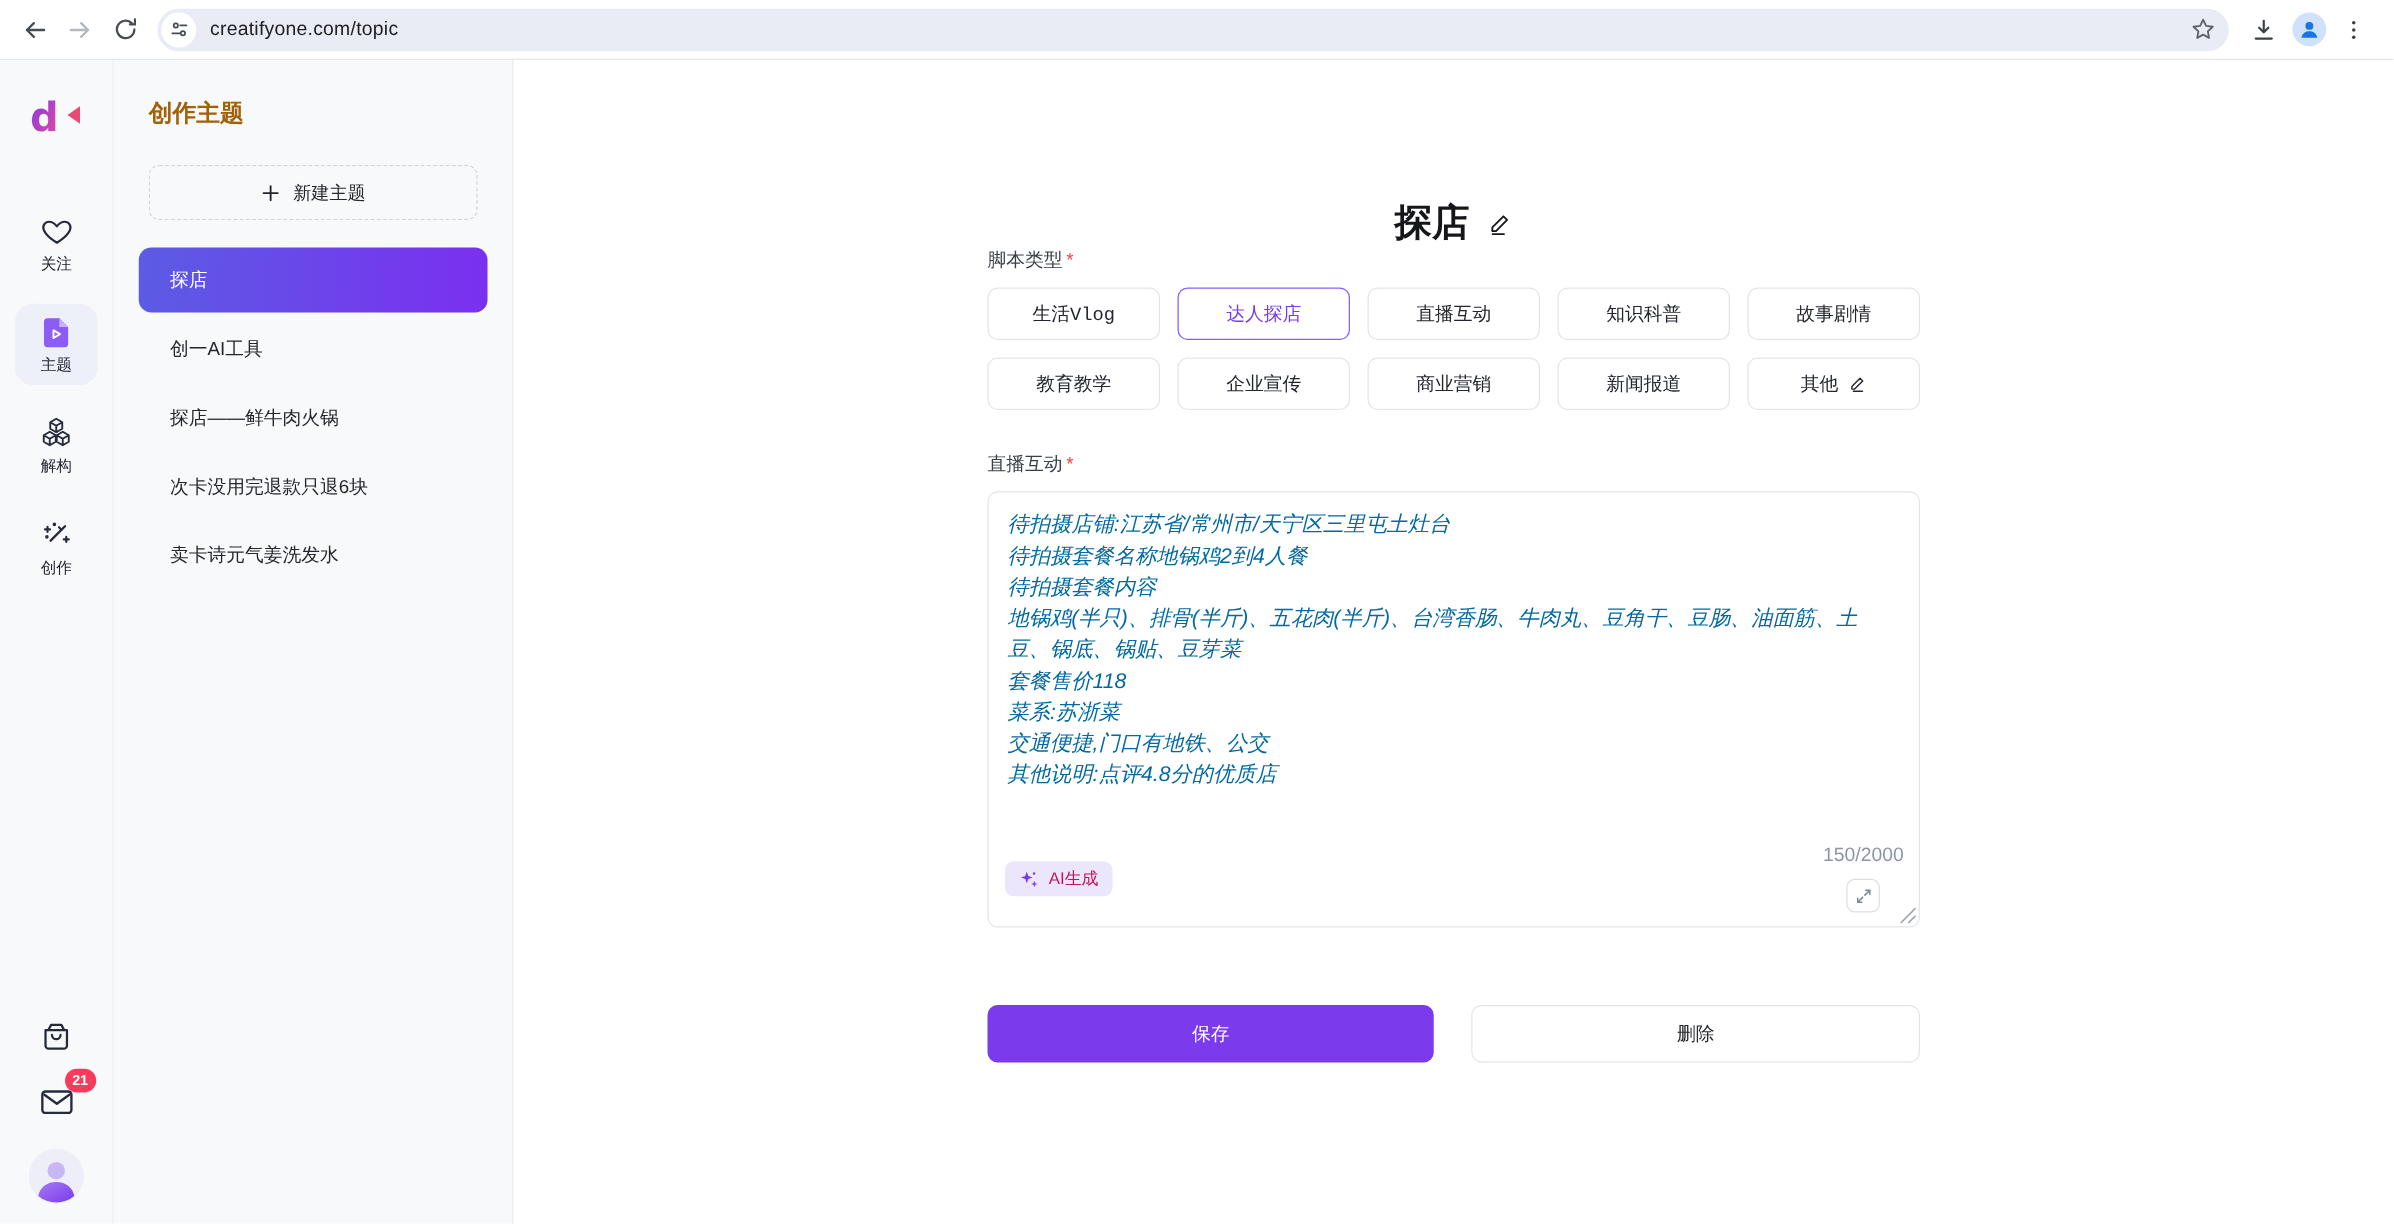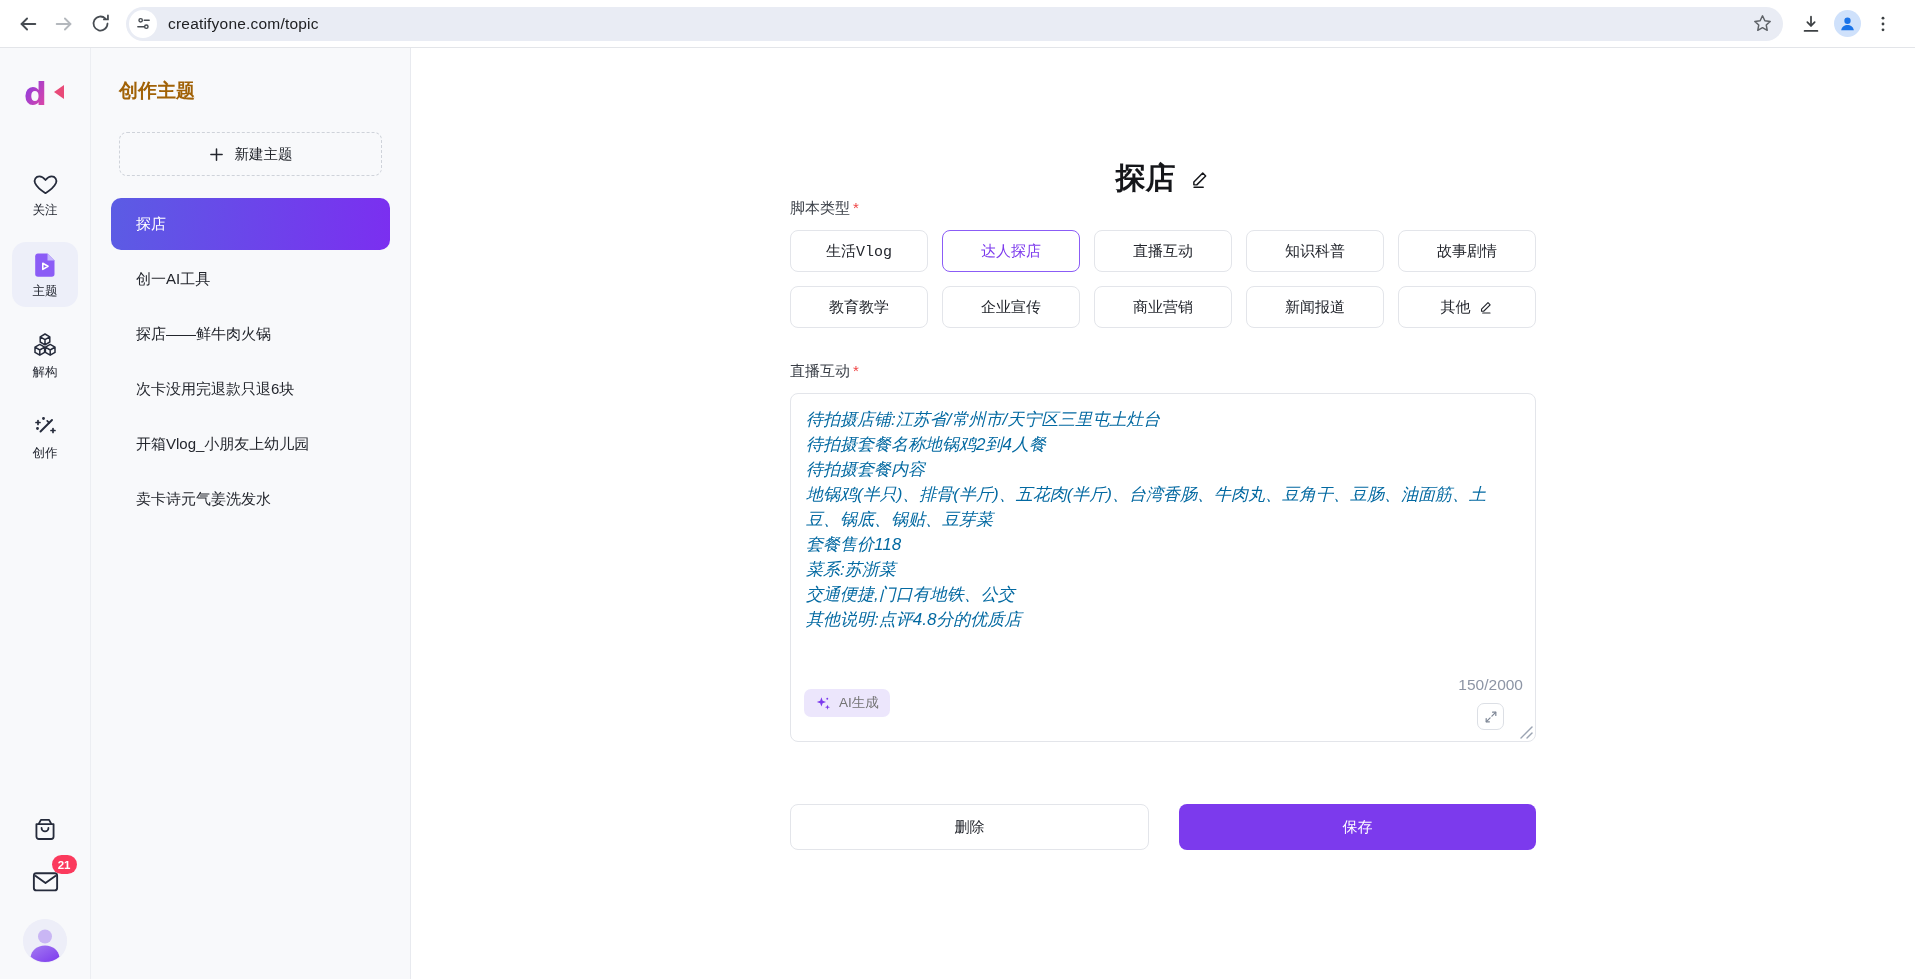"开箱Vlog_小朋友上幼儿园" div.topic-item { html: <div>开箱Vlog_小朋友上幼儿园</div> -> none }
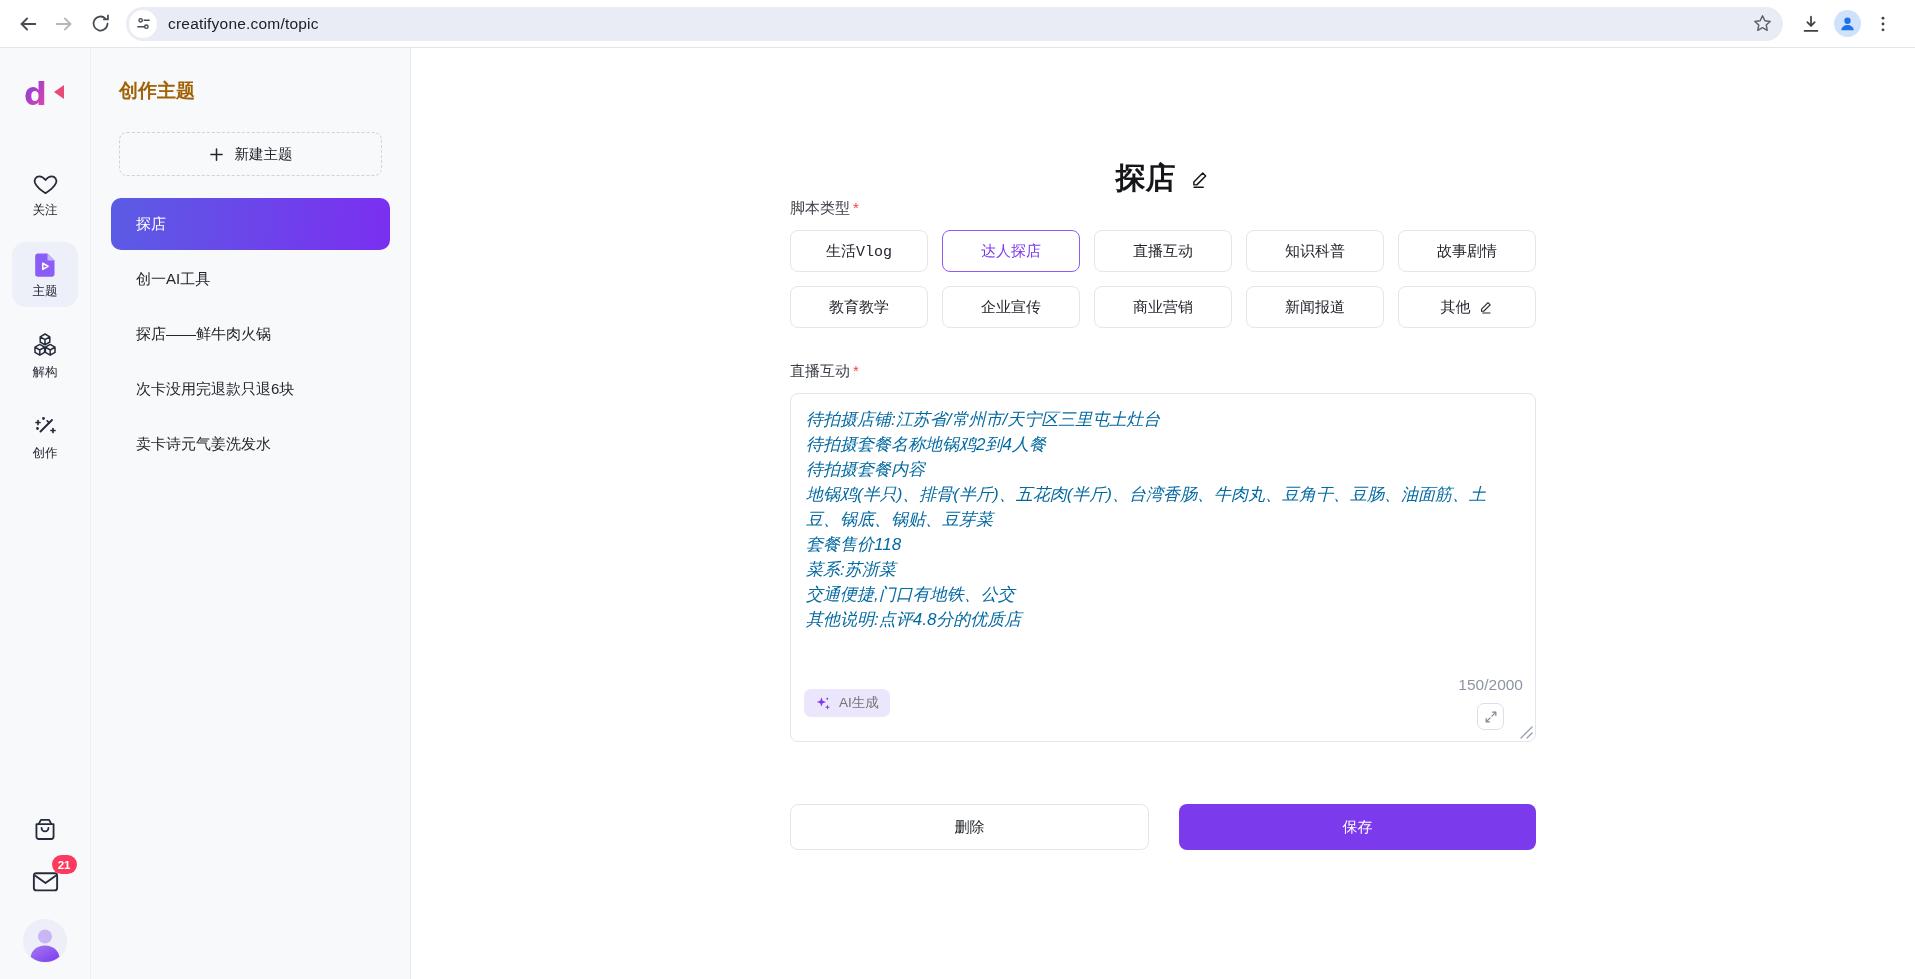"AI生成" .ai-pill { color: #737373 -> #be185d }
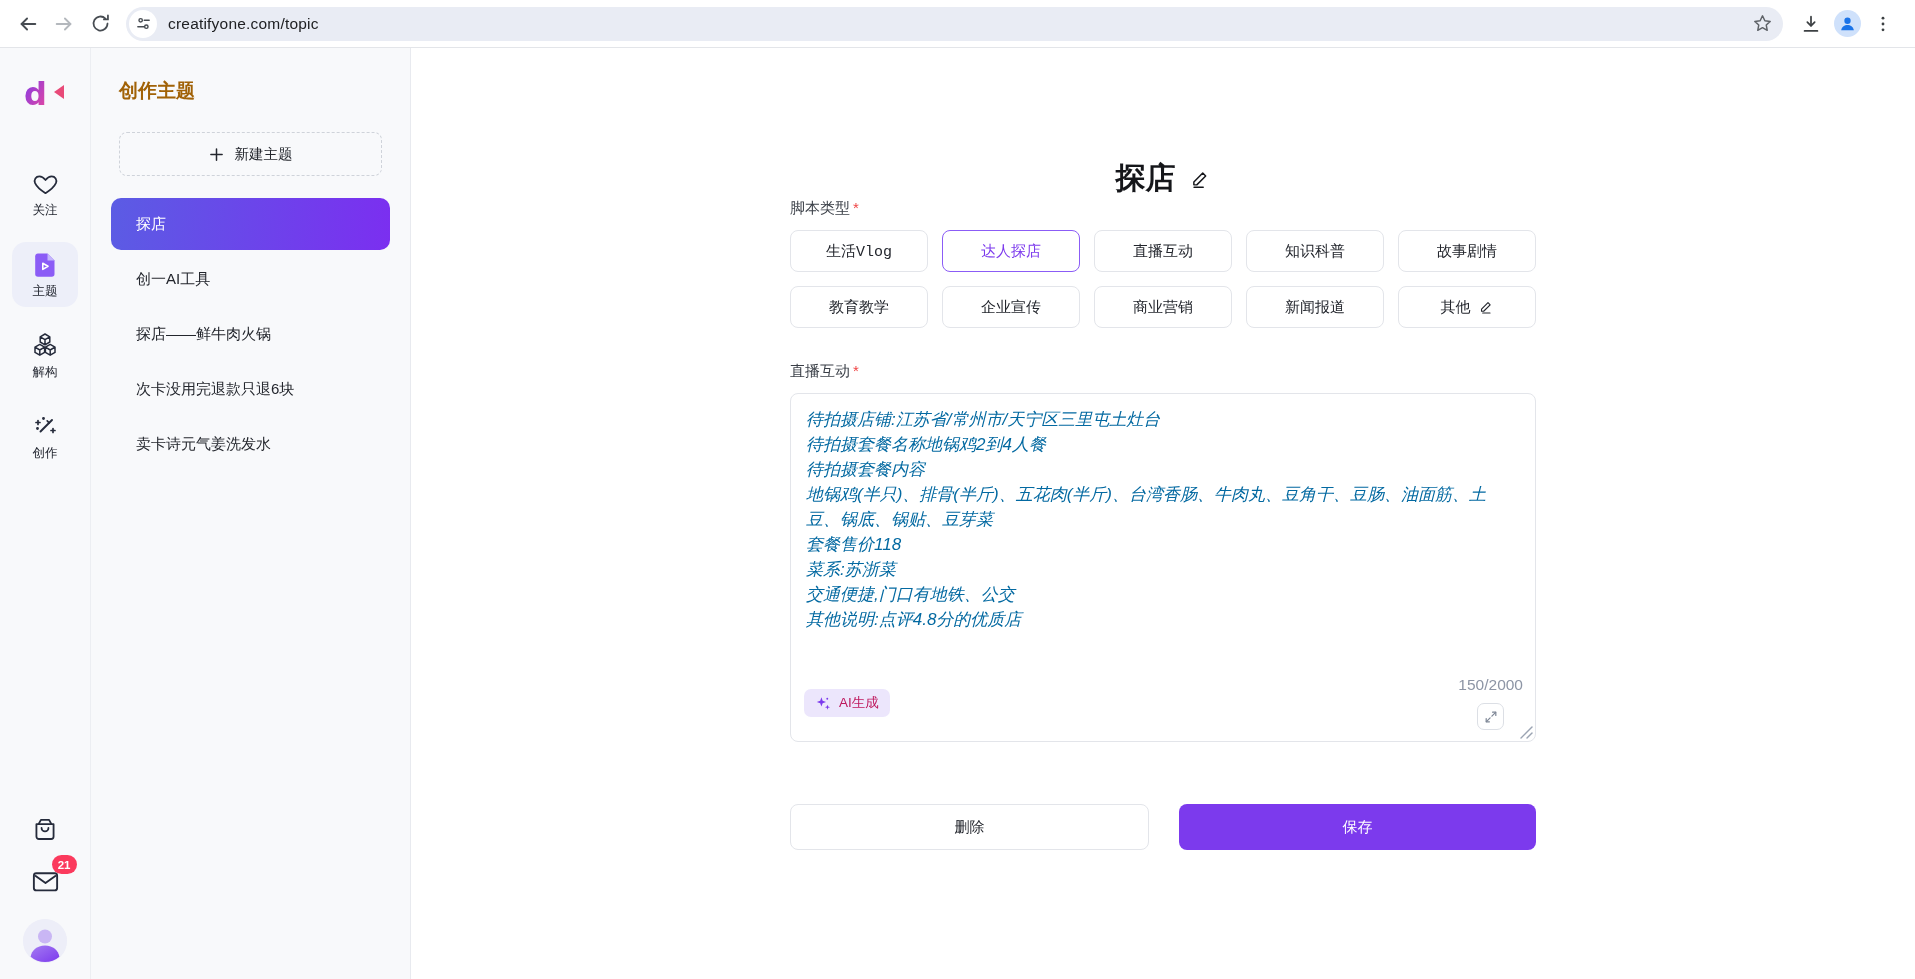"删除" div.btn { order: before "保存" -> after "保存" }
